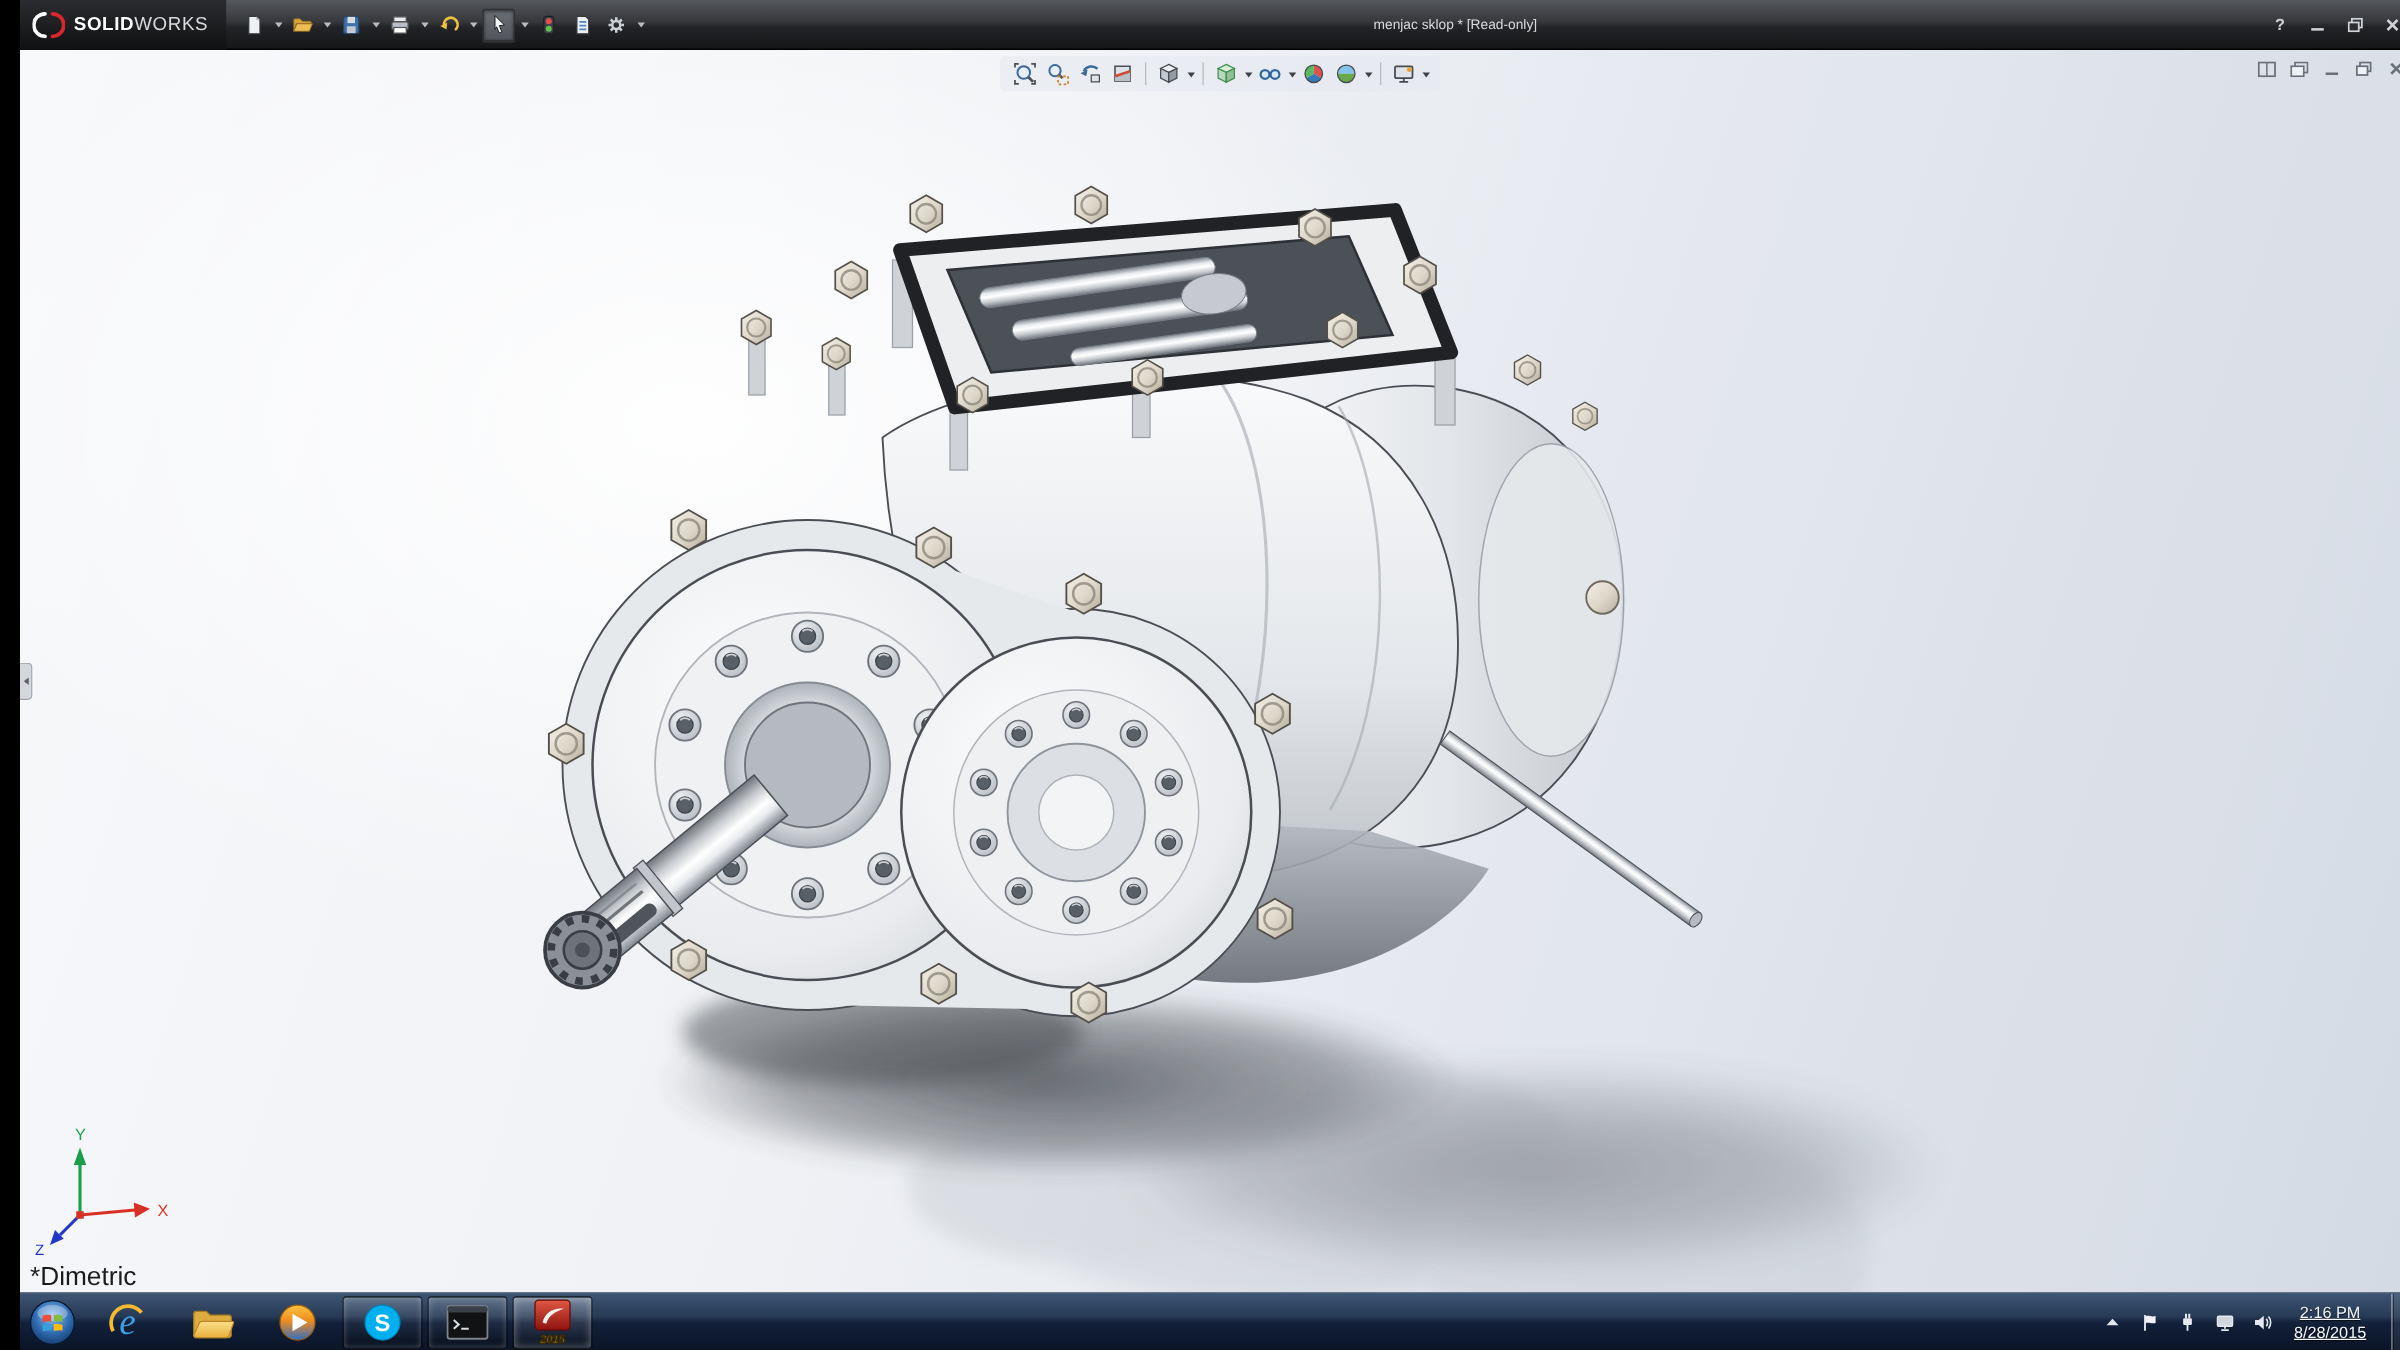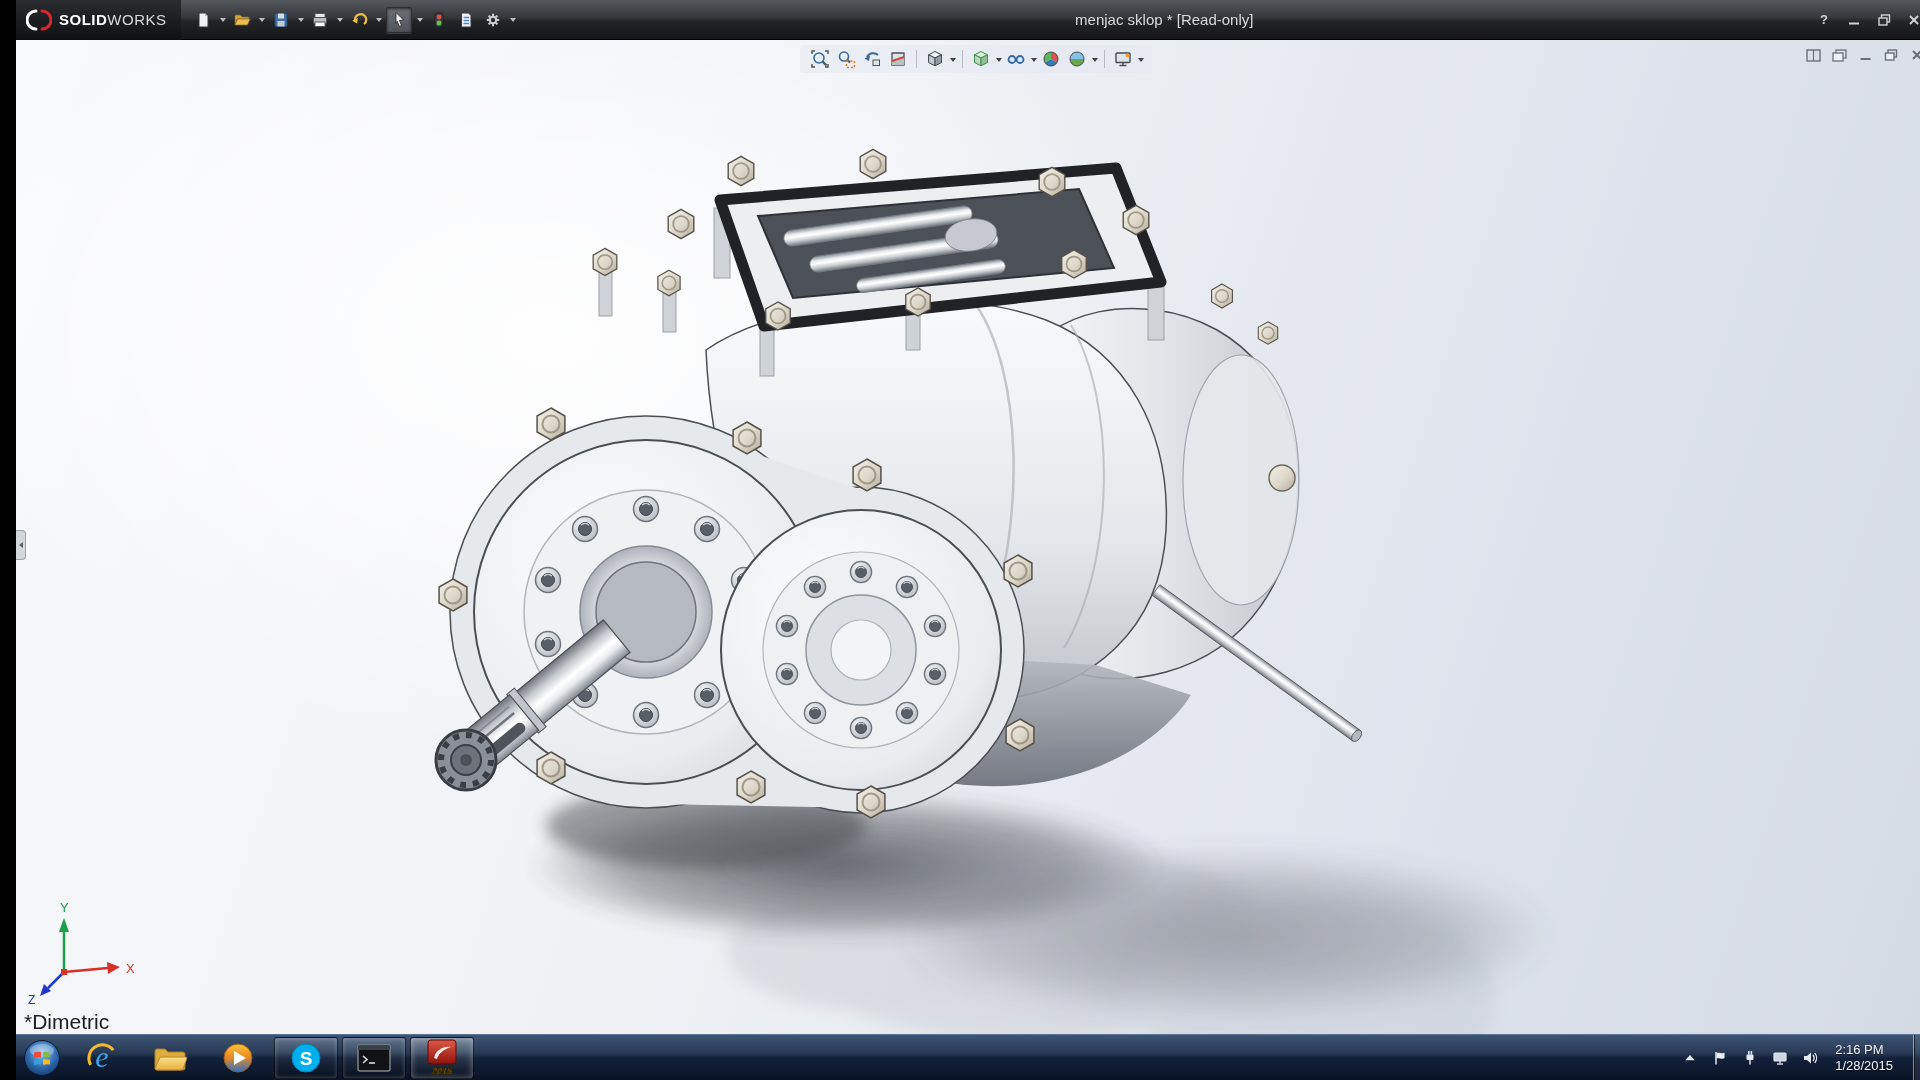"menjac sklop * [Read-only]" .wtitle { font-size: 15px -> 11px }
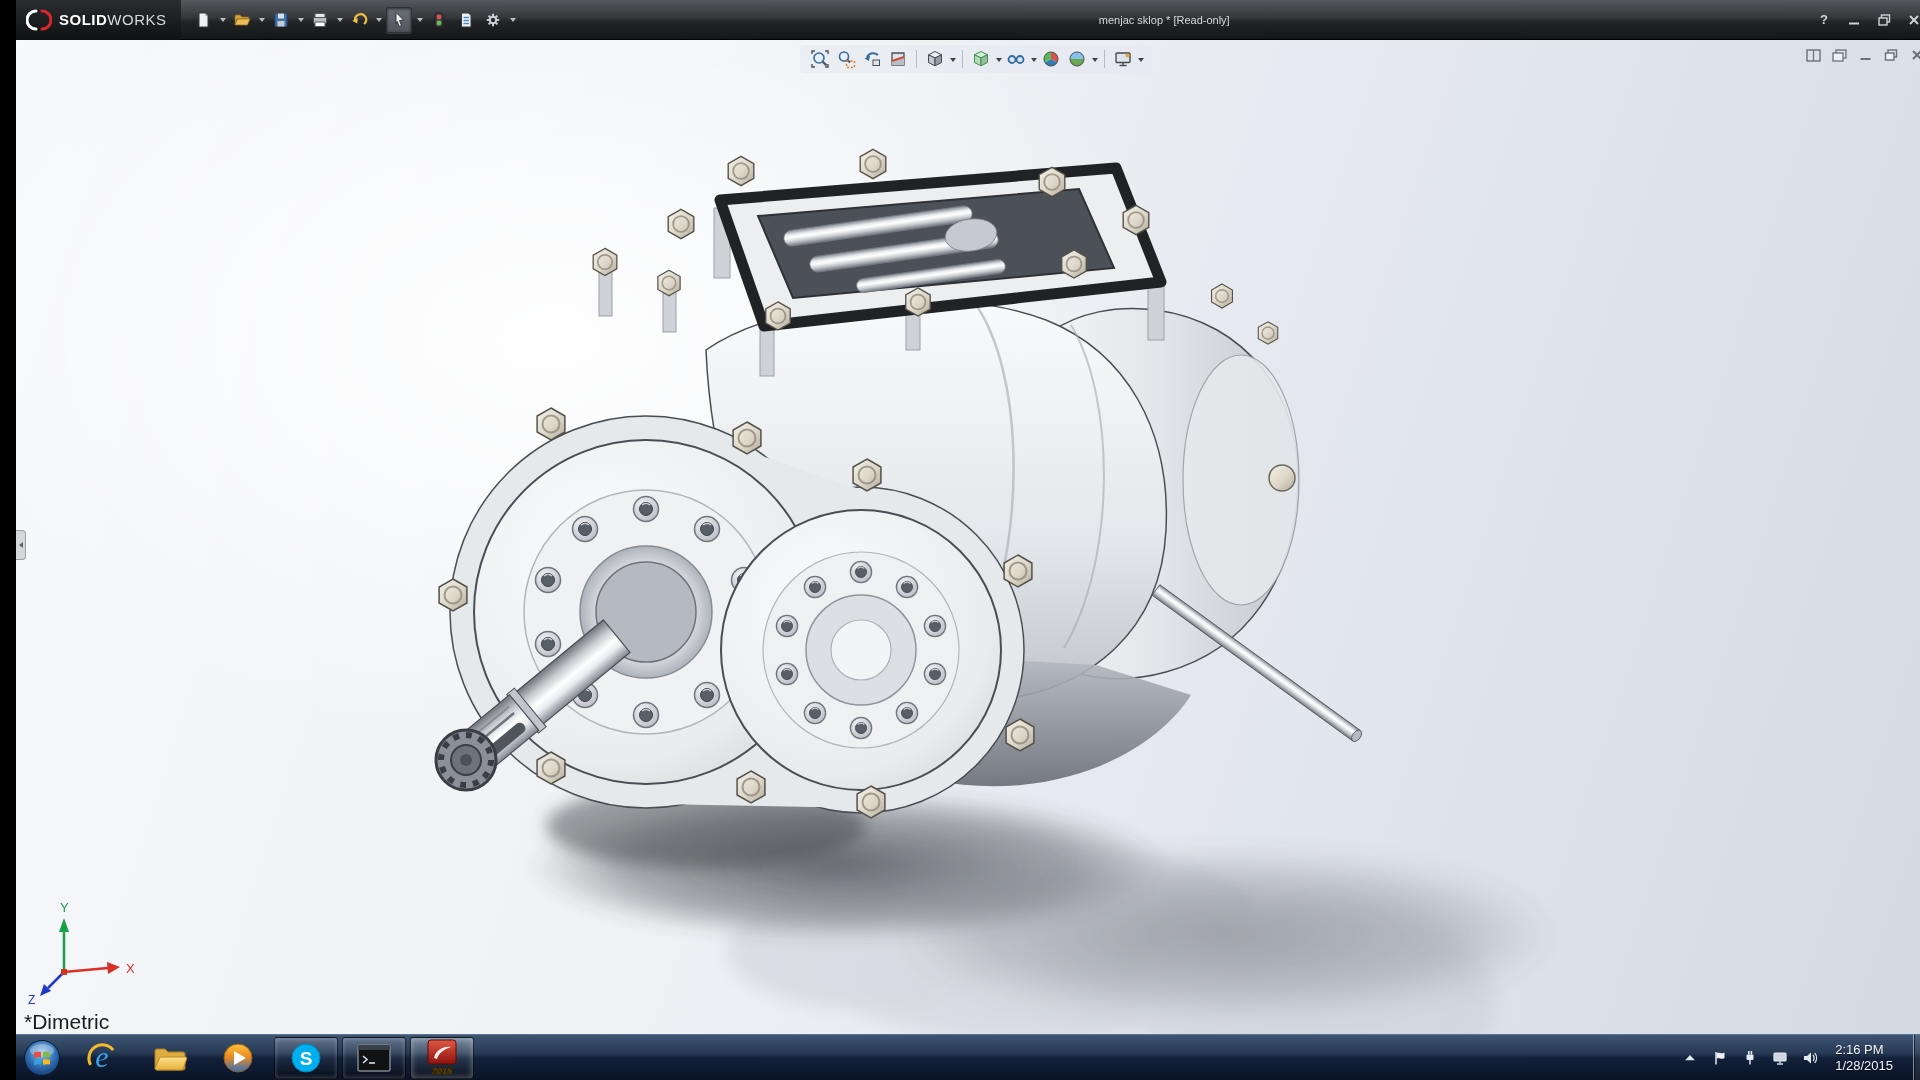"2:16 PM" .clock { text-align: left -> center; text-decoration: none -> underline }
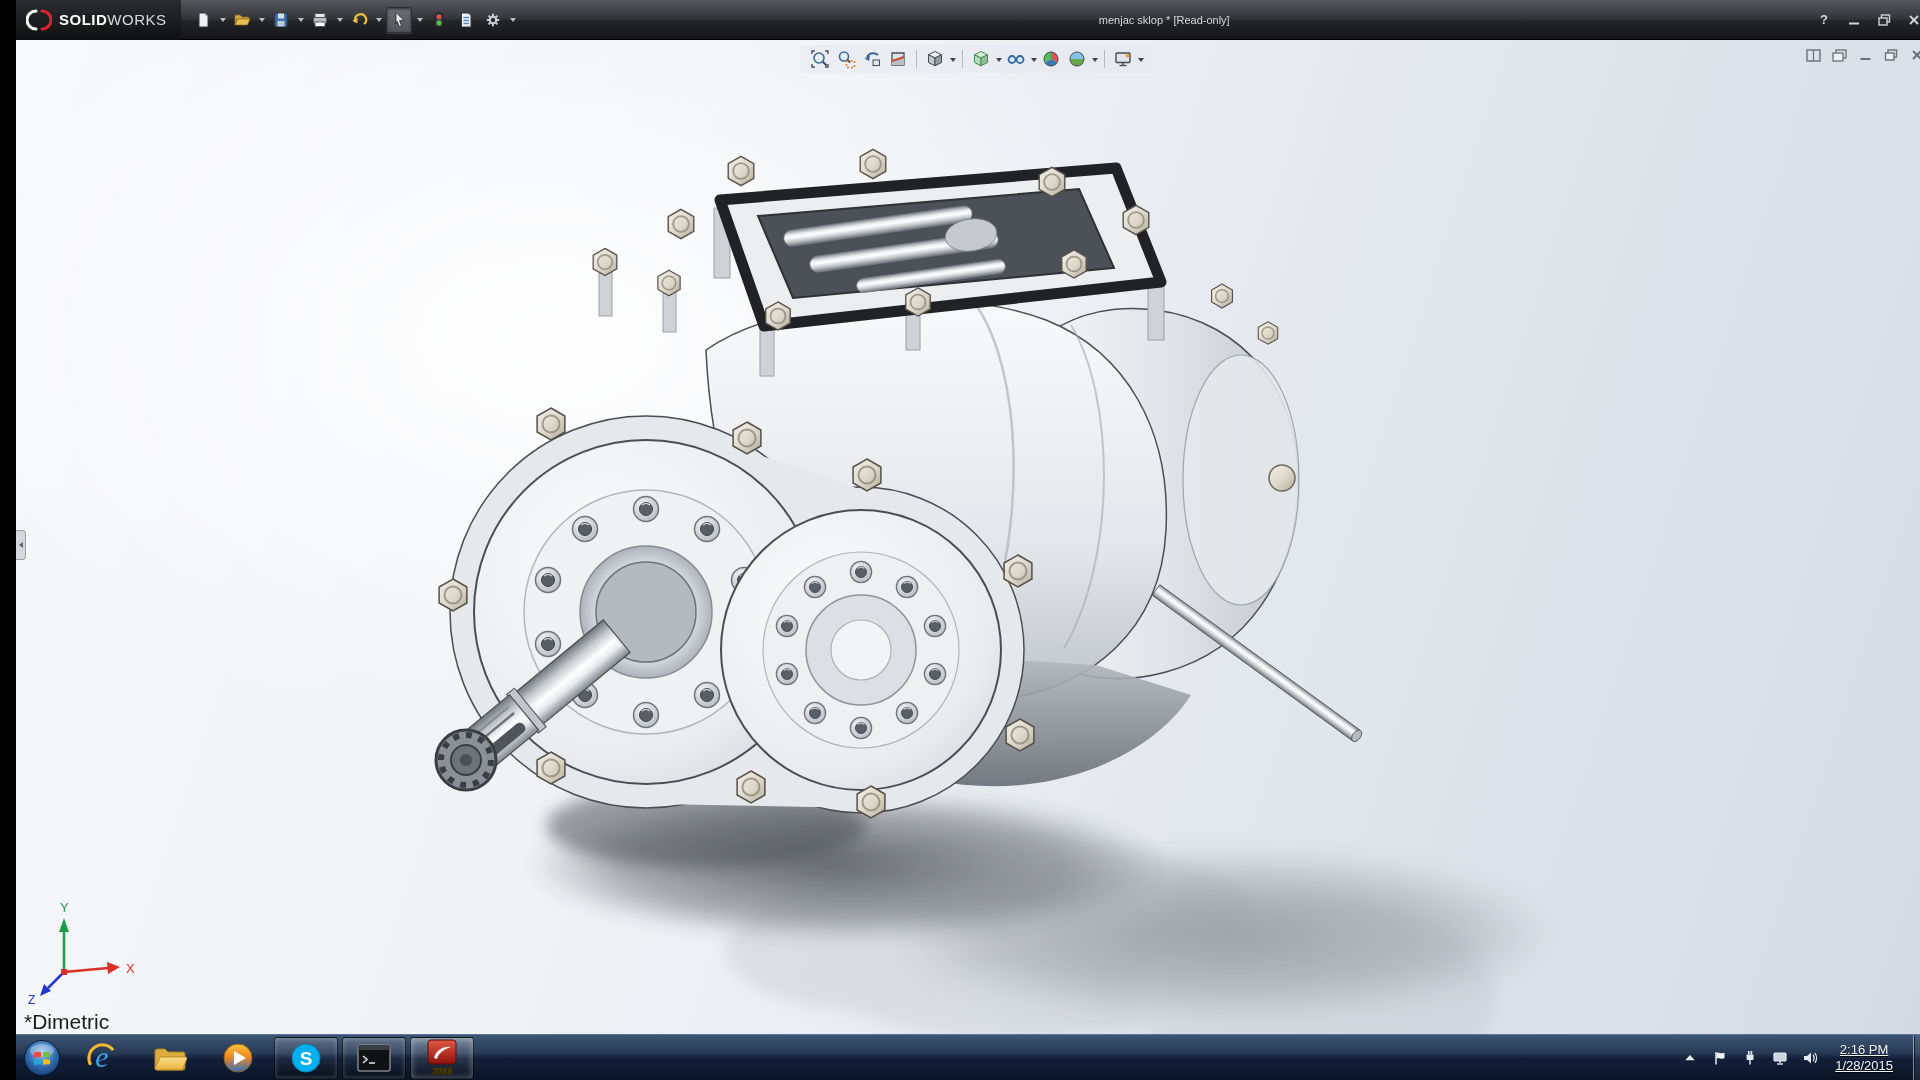"1/28/2015" div { text: 1/28/2015 -> 8/28/2015 }
